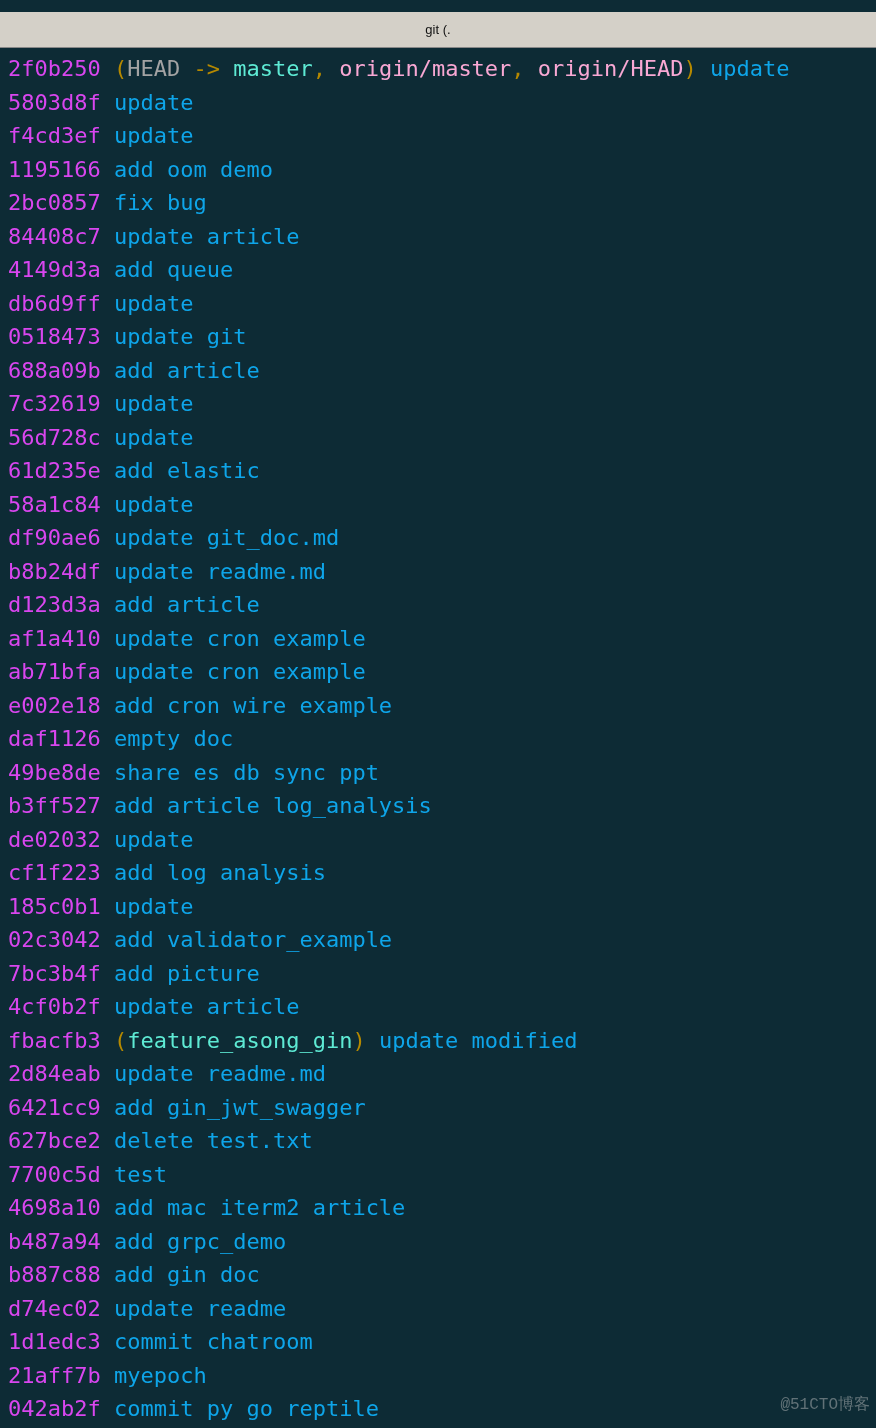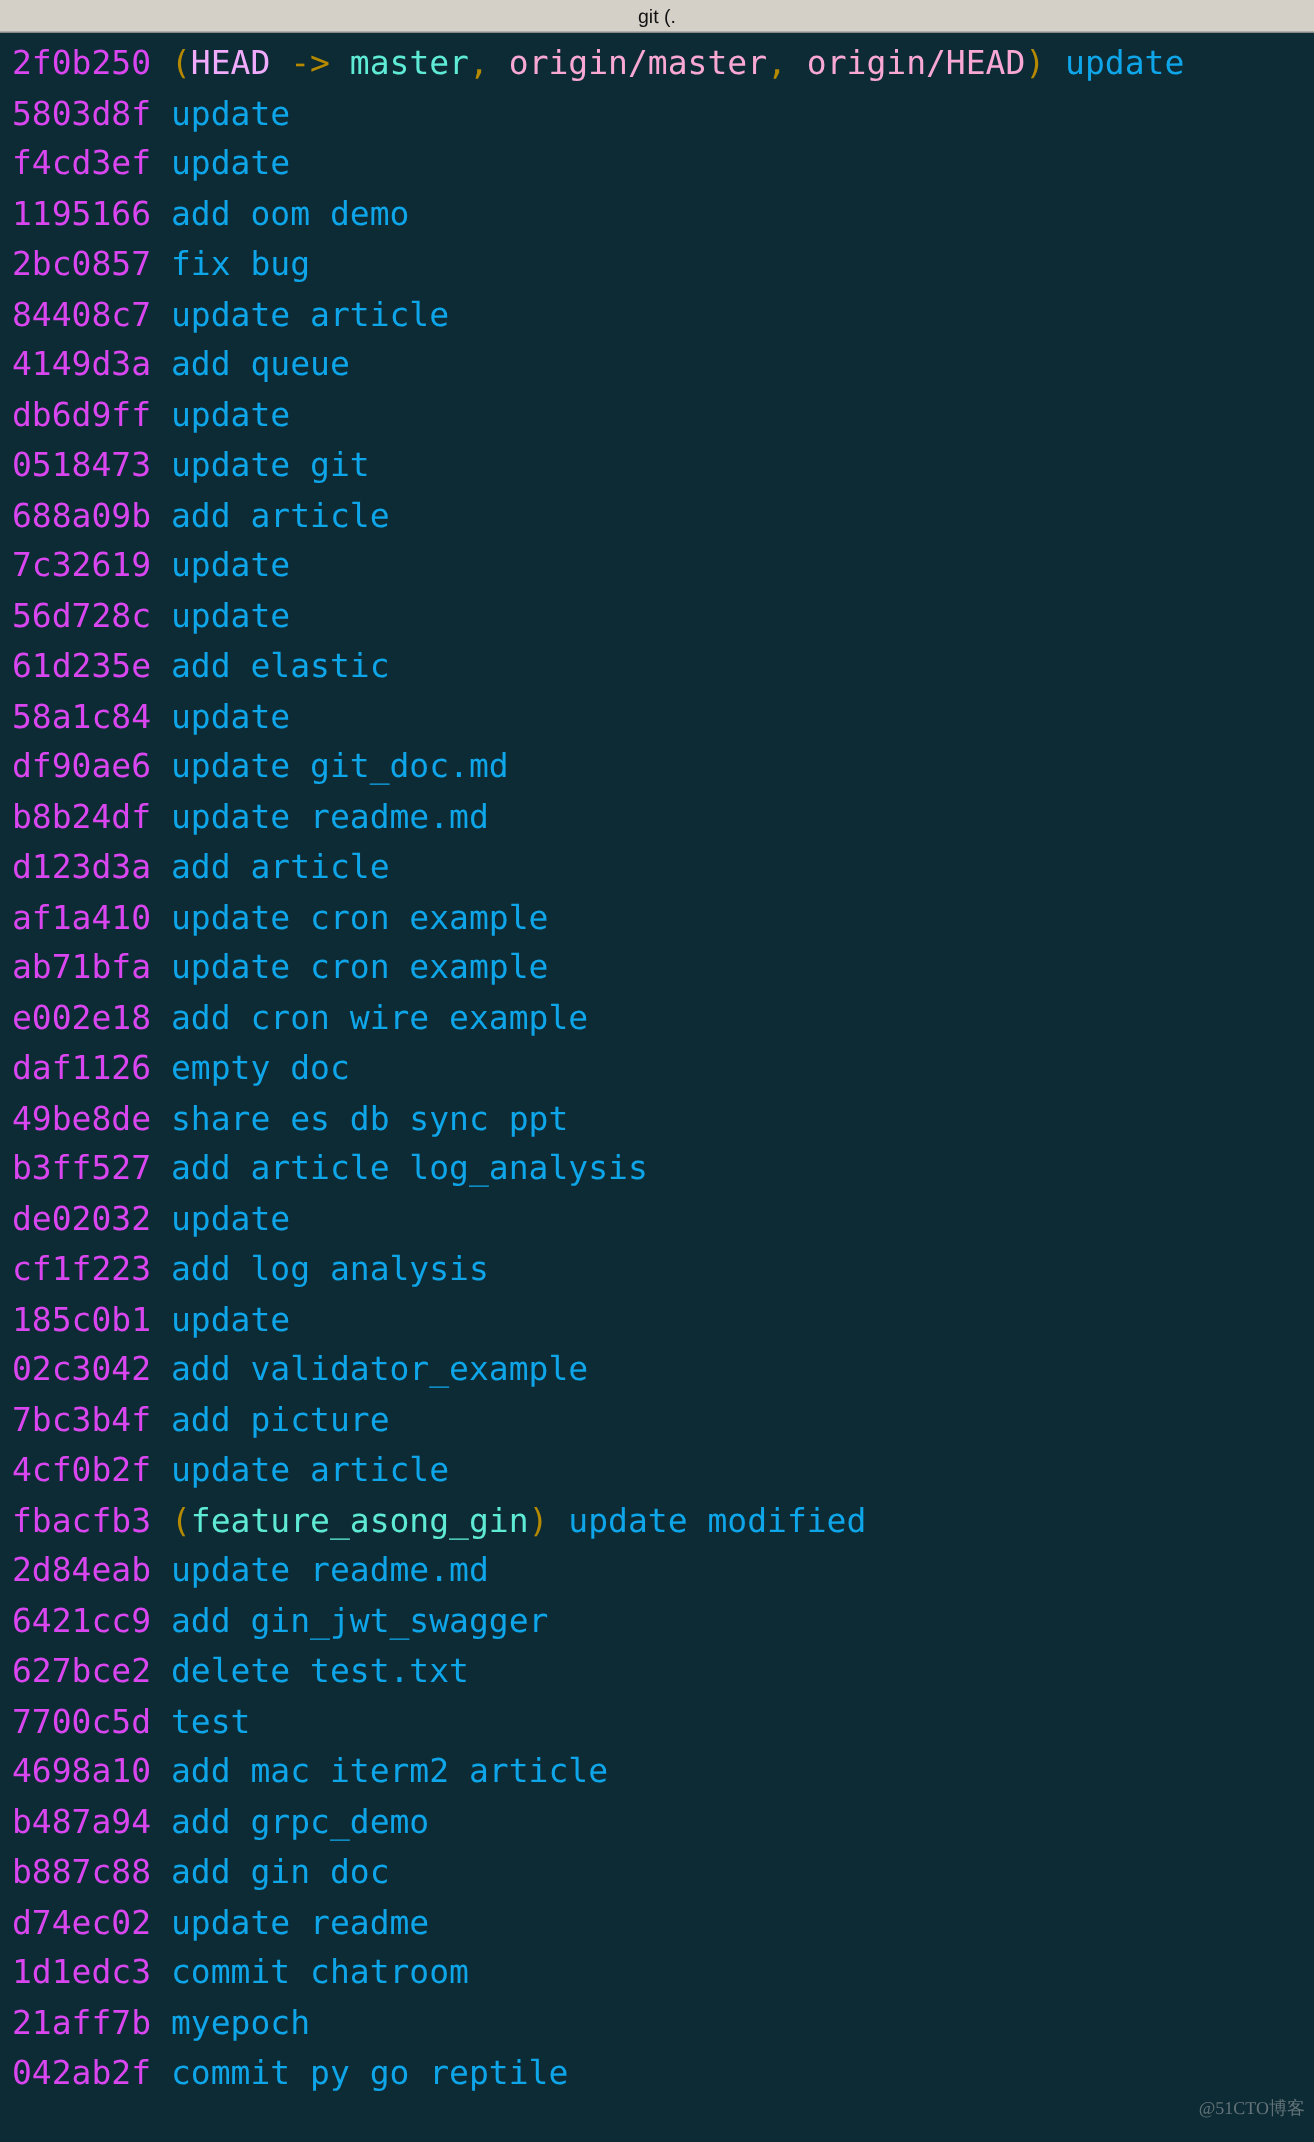"git (." .title-bar { height: 22px -> 36px; margin-top: none -> 12px }
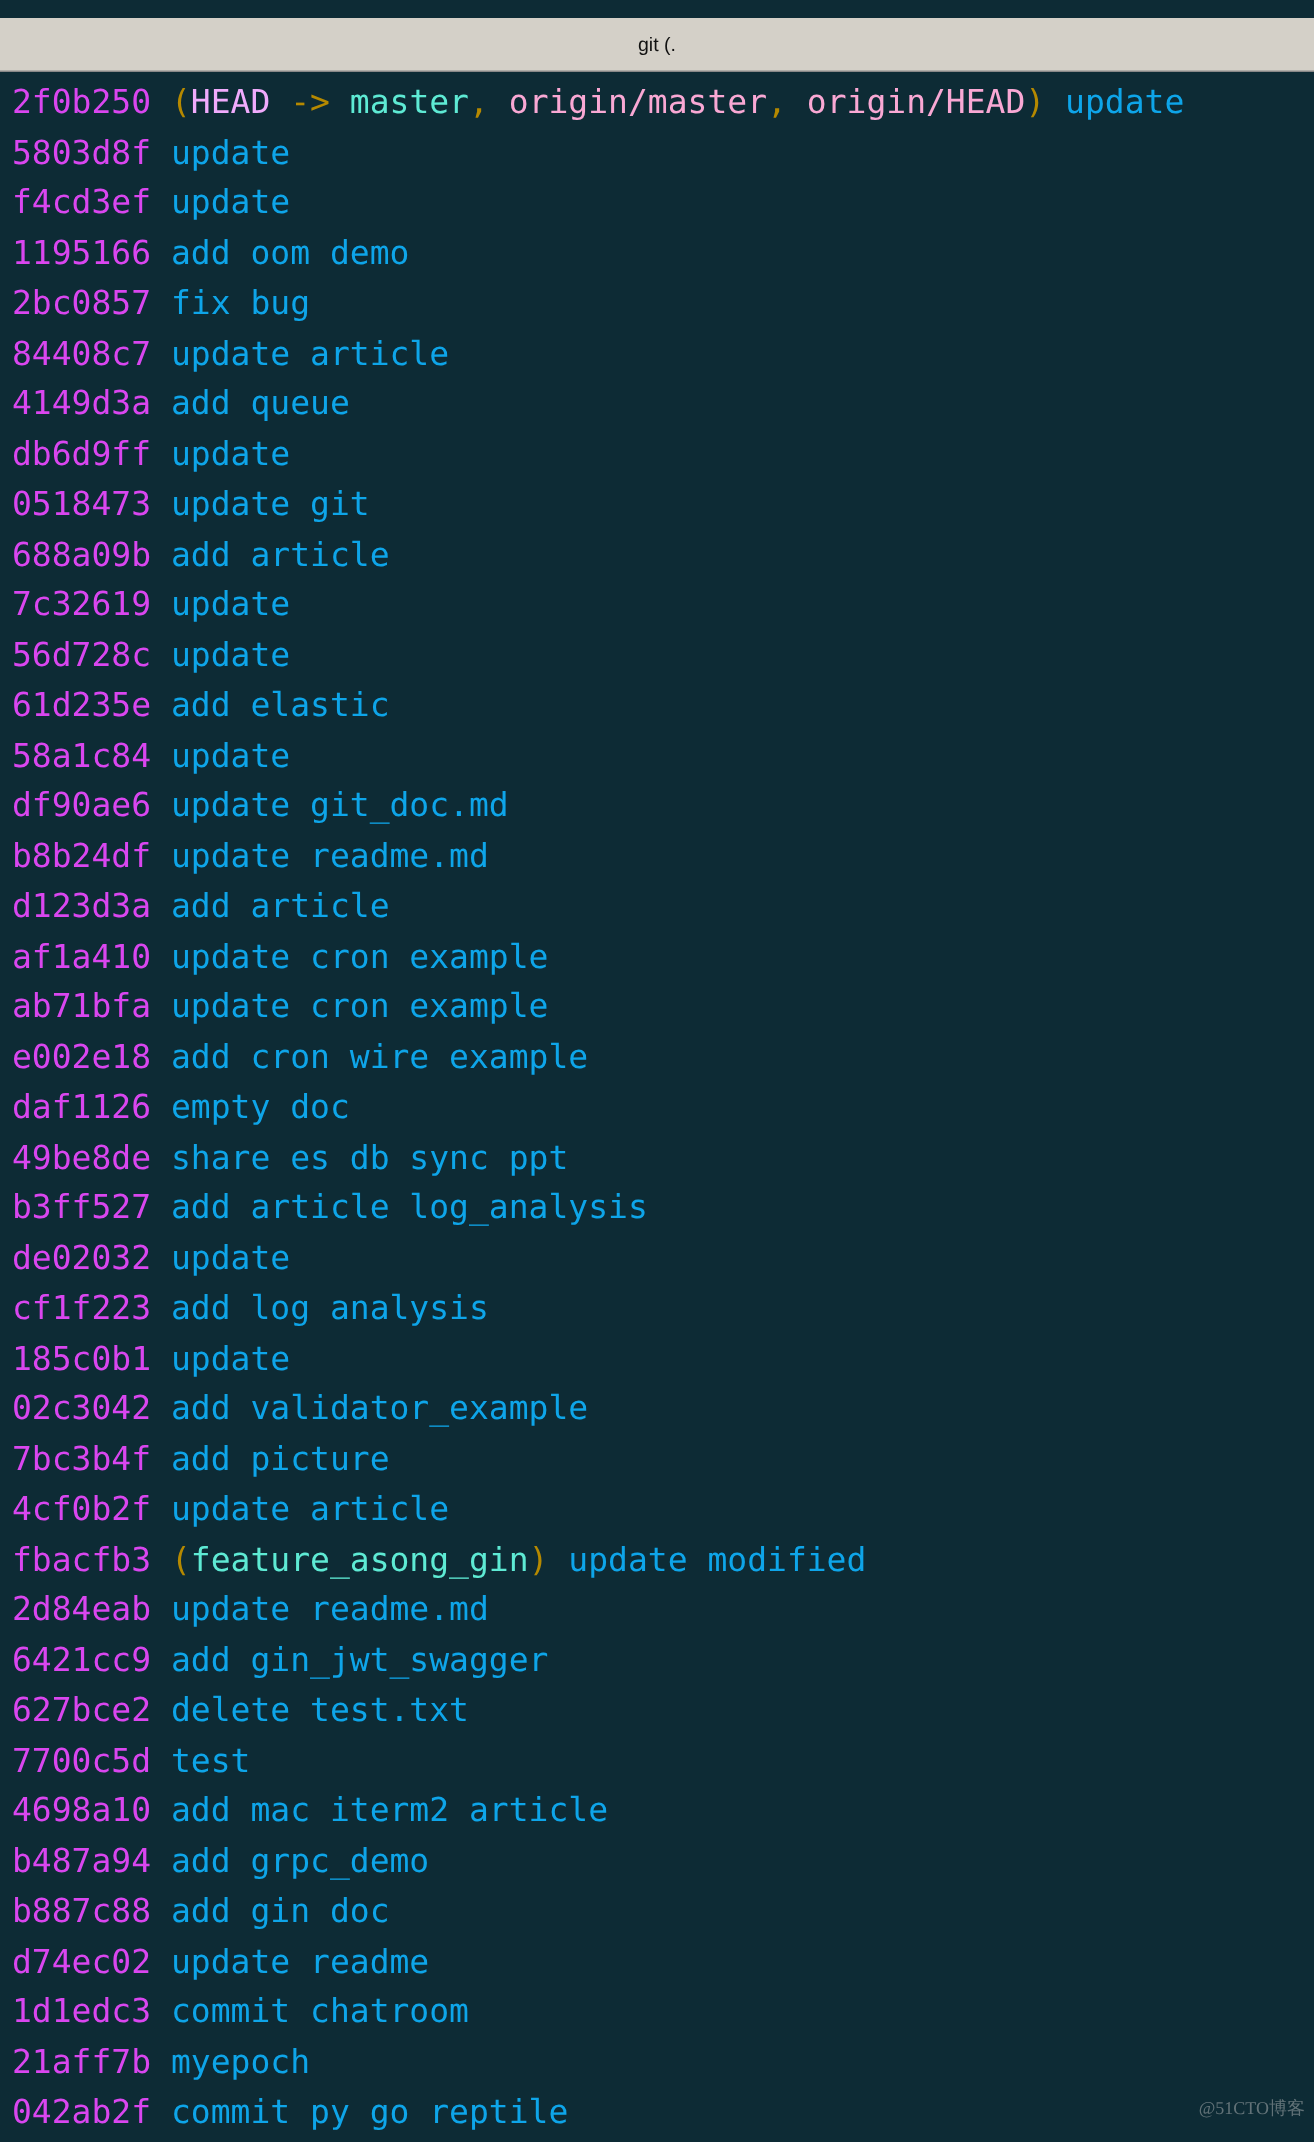"HEAD" .head { color: #f0abfc -> #a3a3a3 }
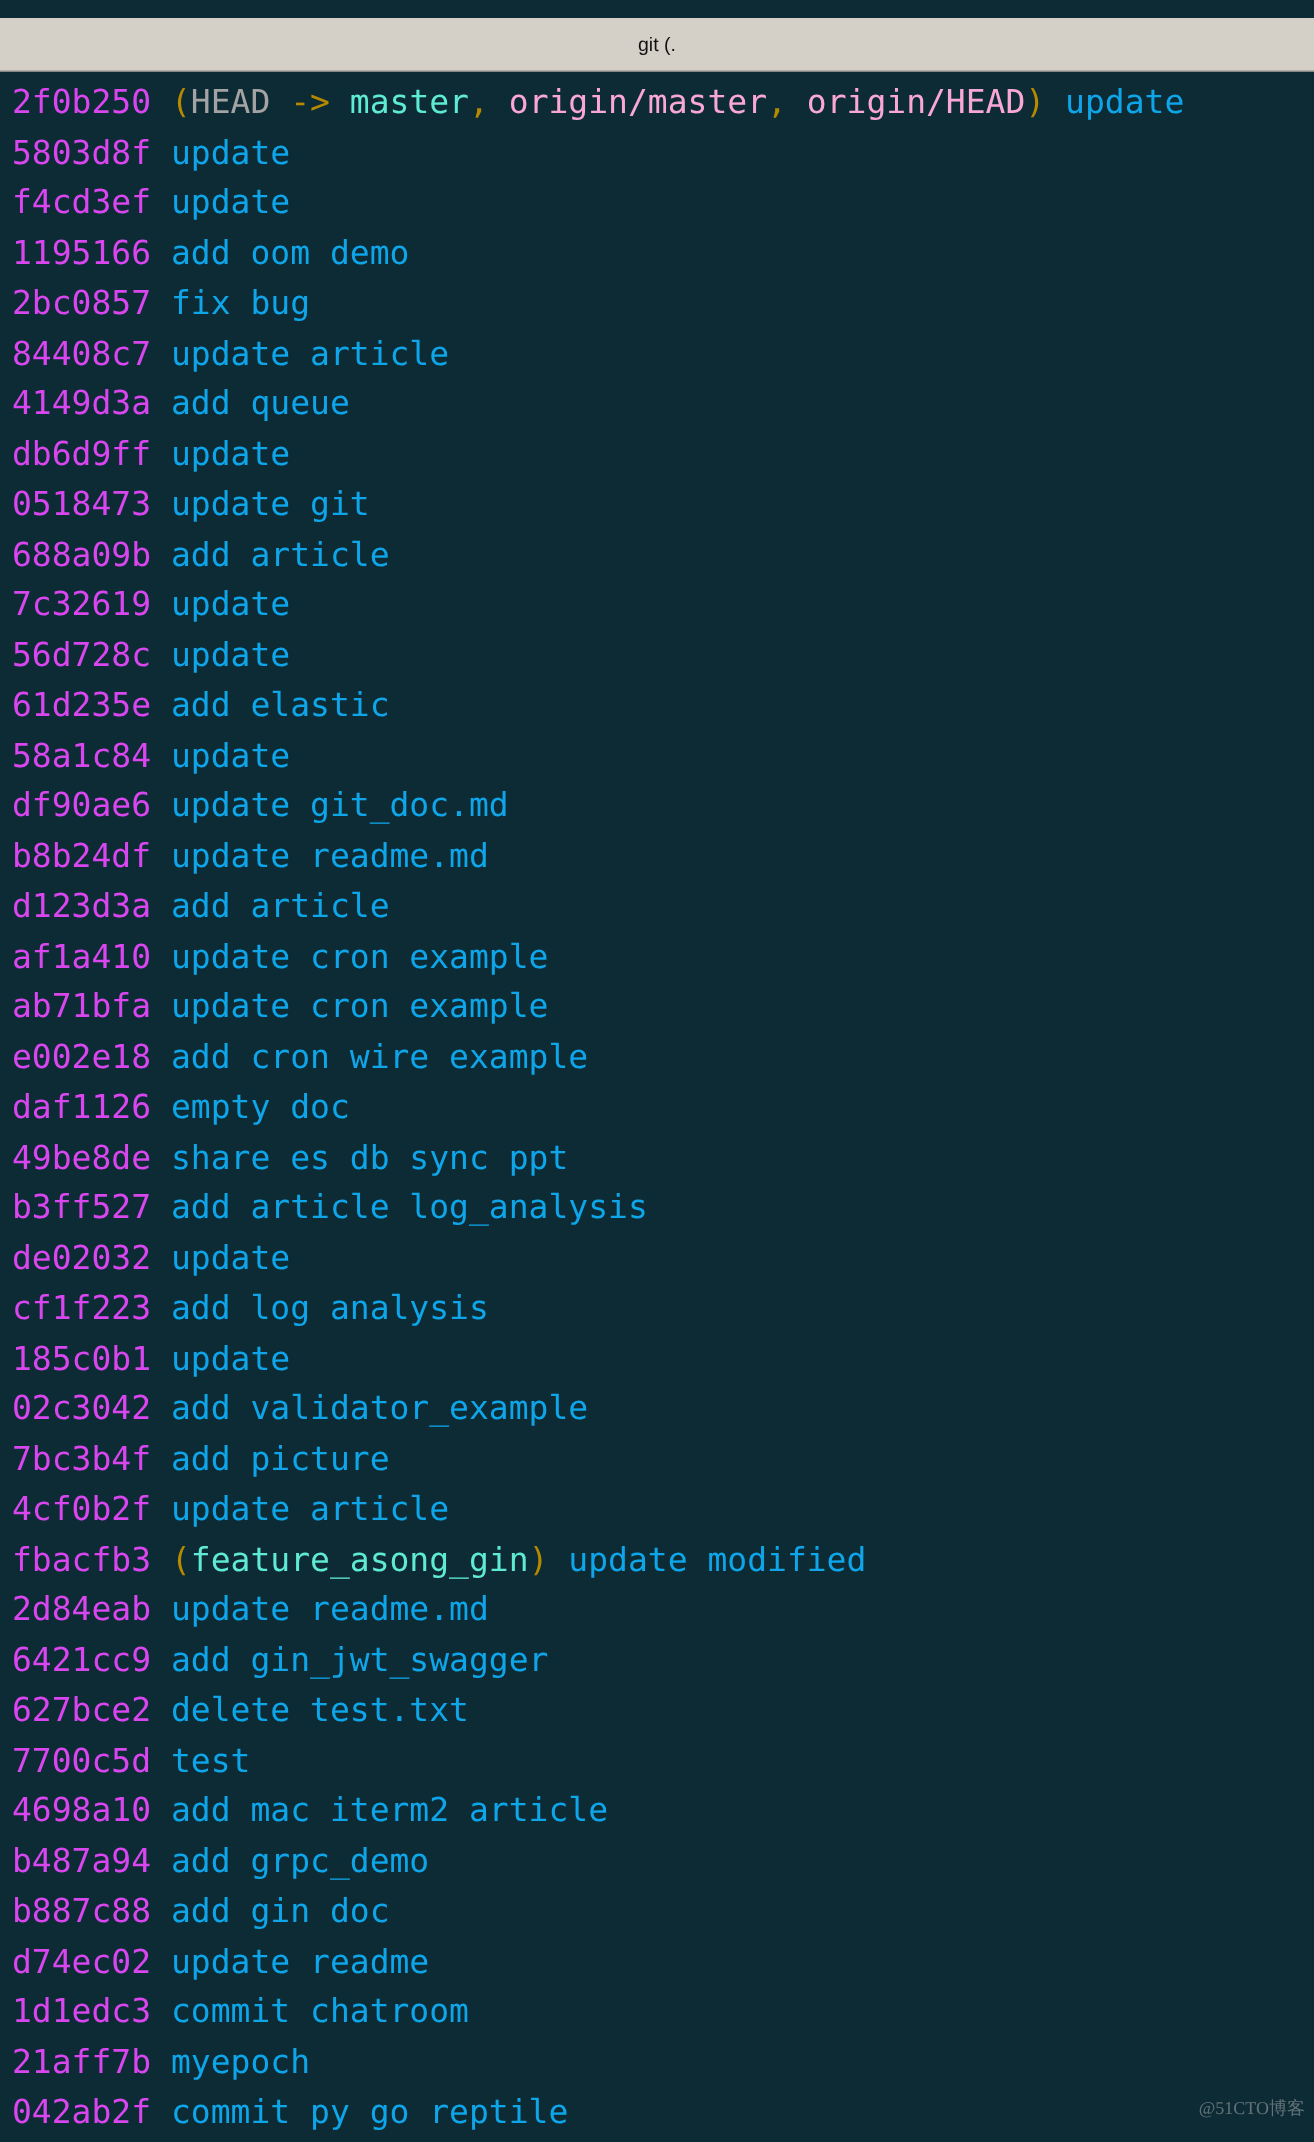"@51CTO博客" .watermark { font-family: Liberation Serif, serif -> Liberation Mono, monospace; font-size: 12px -> 16px }
